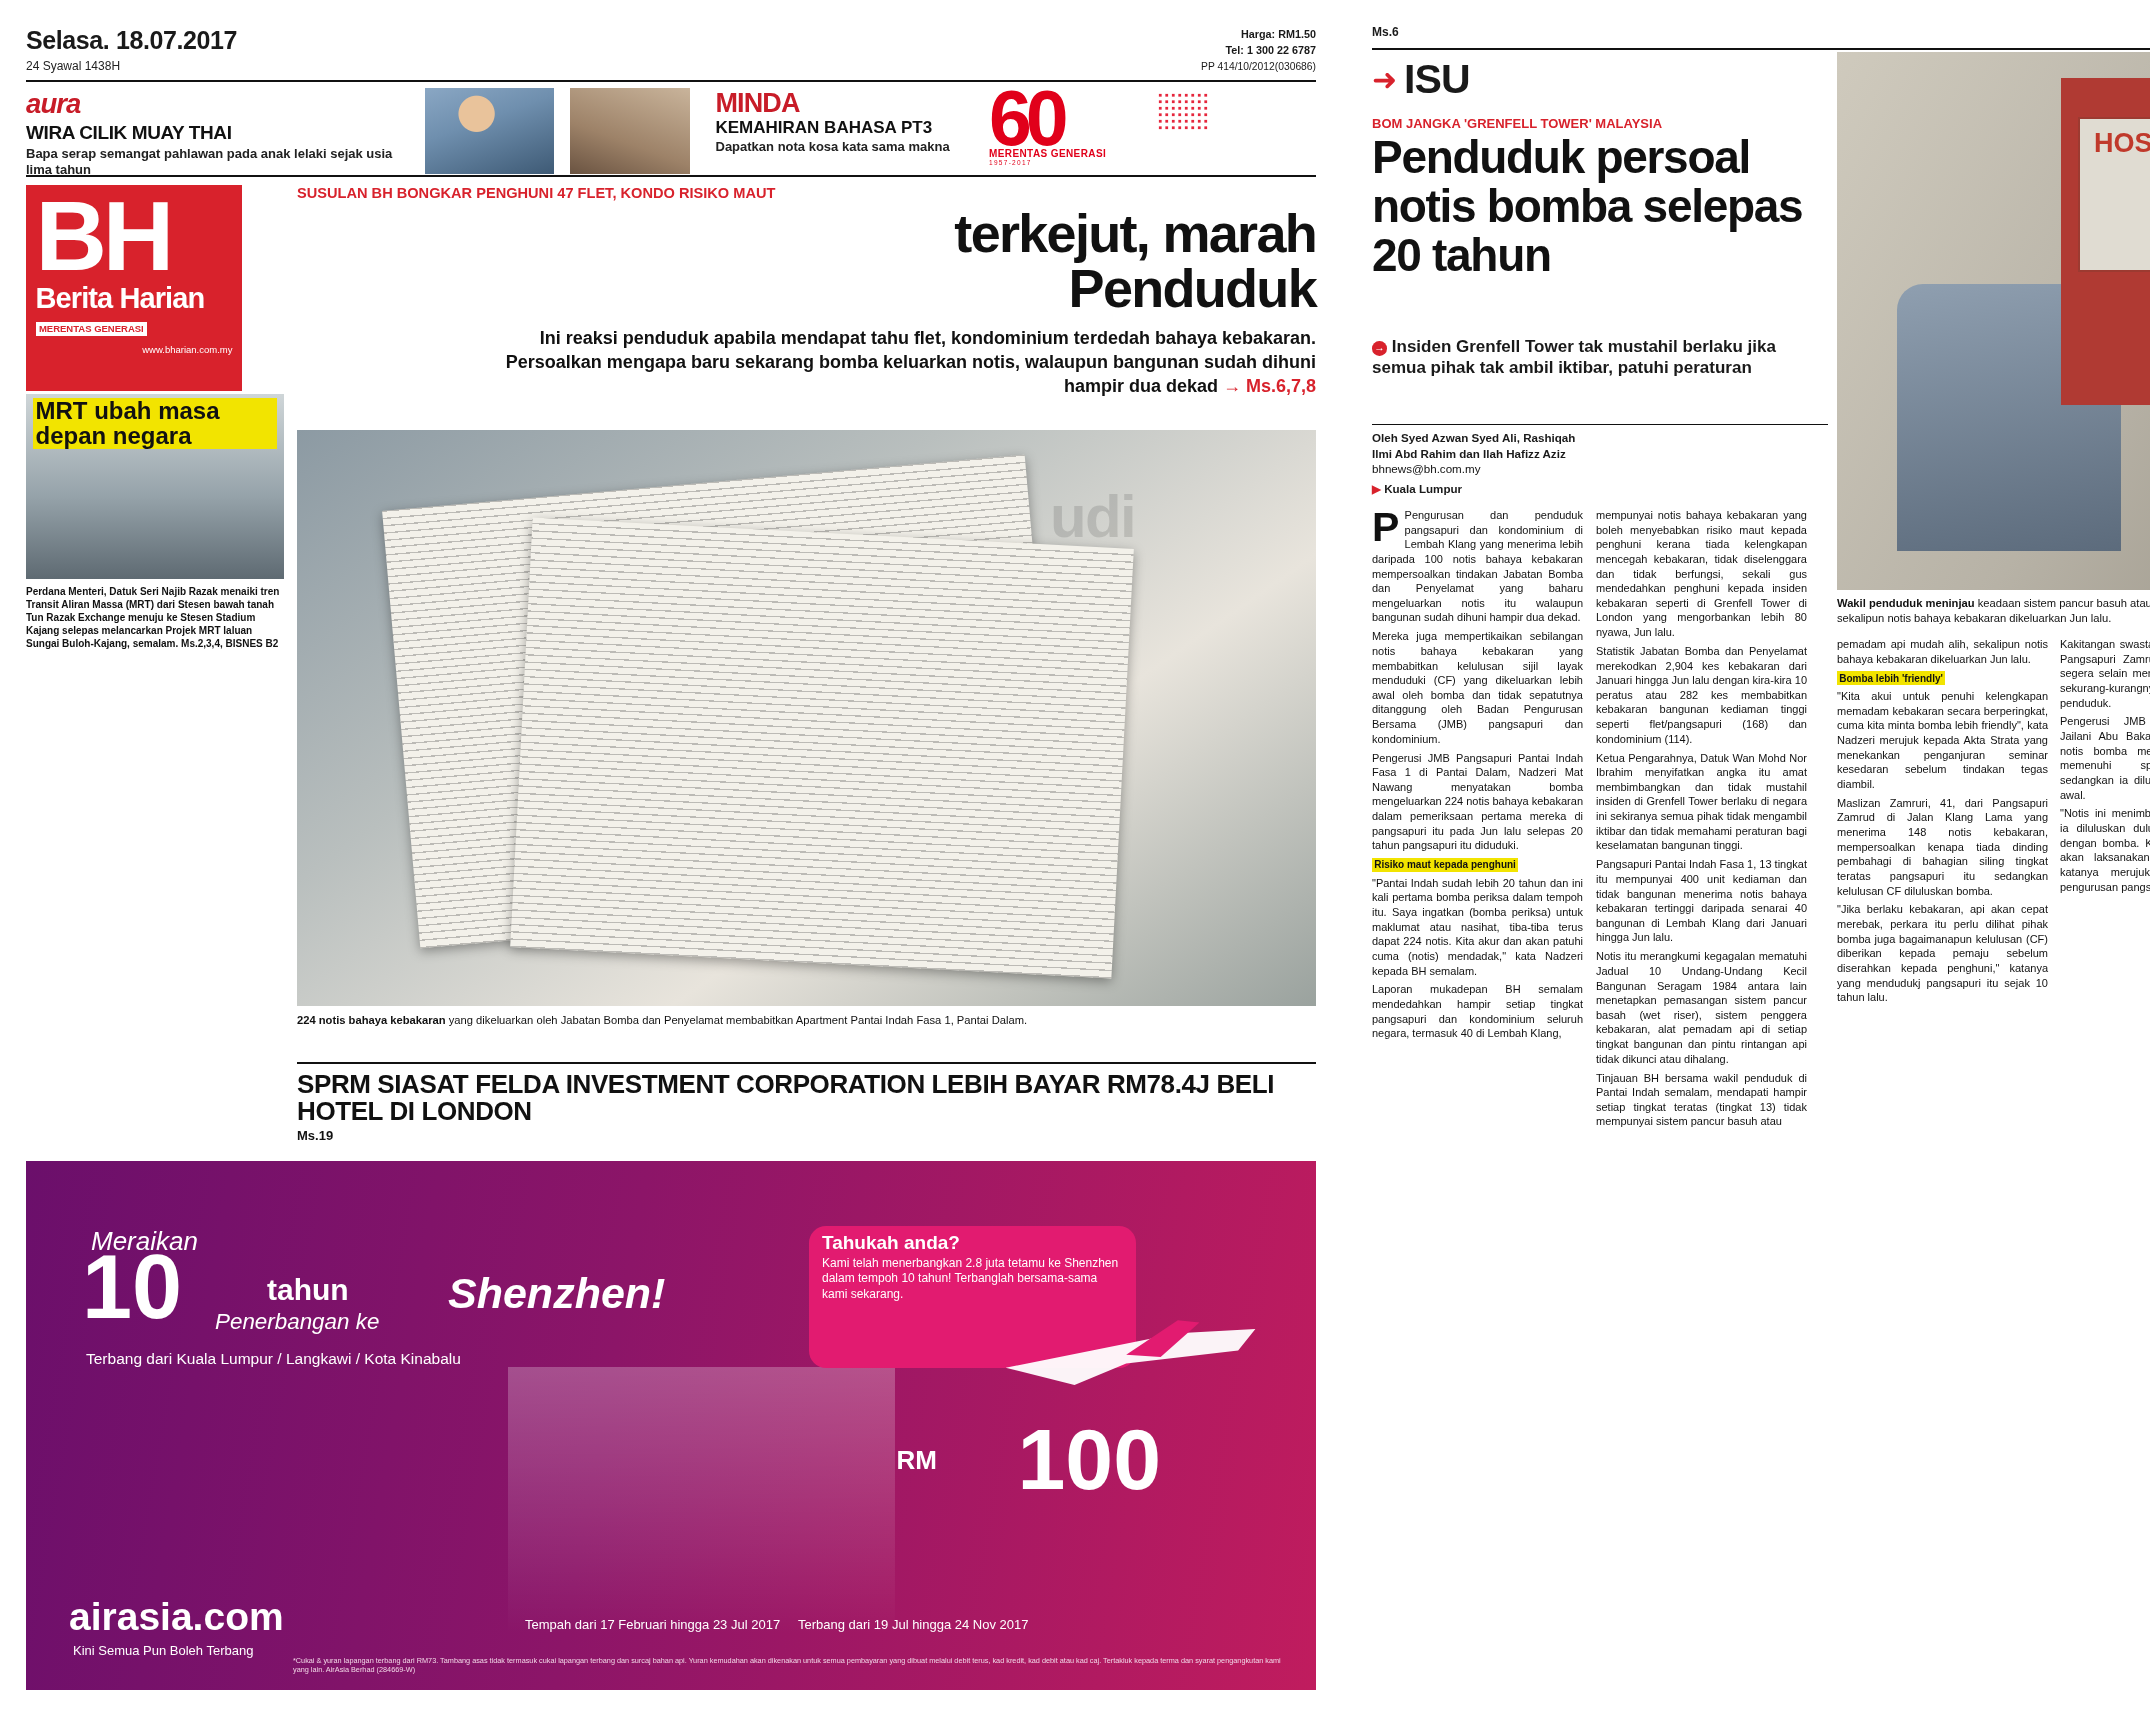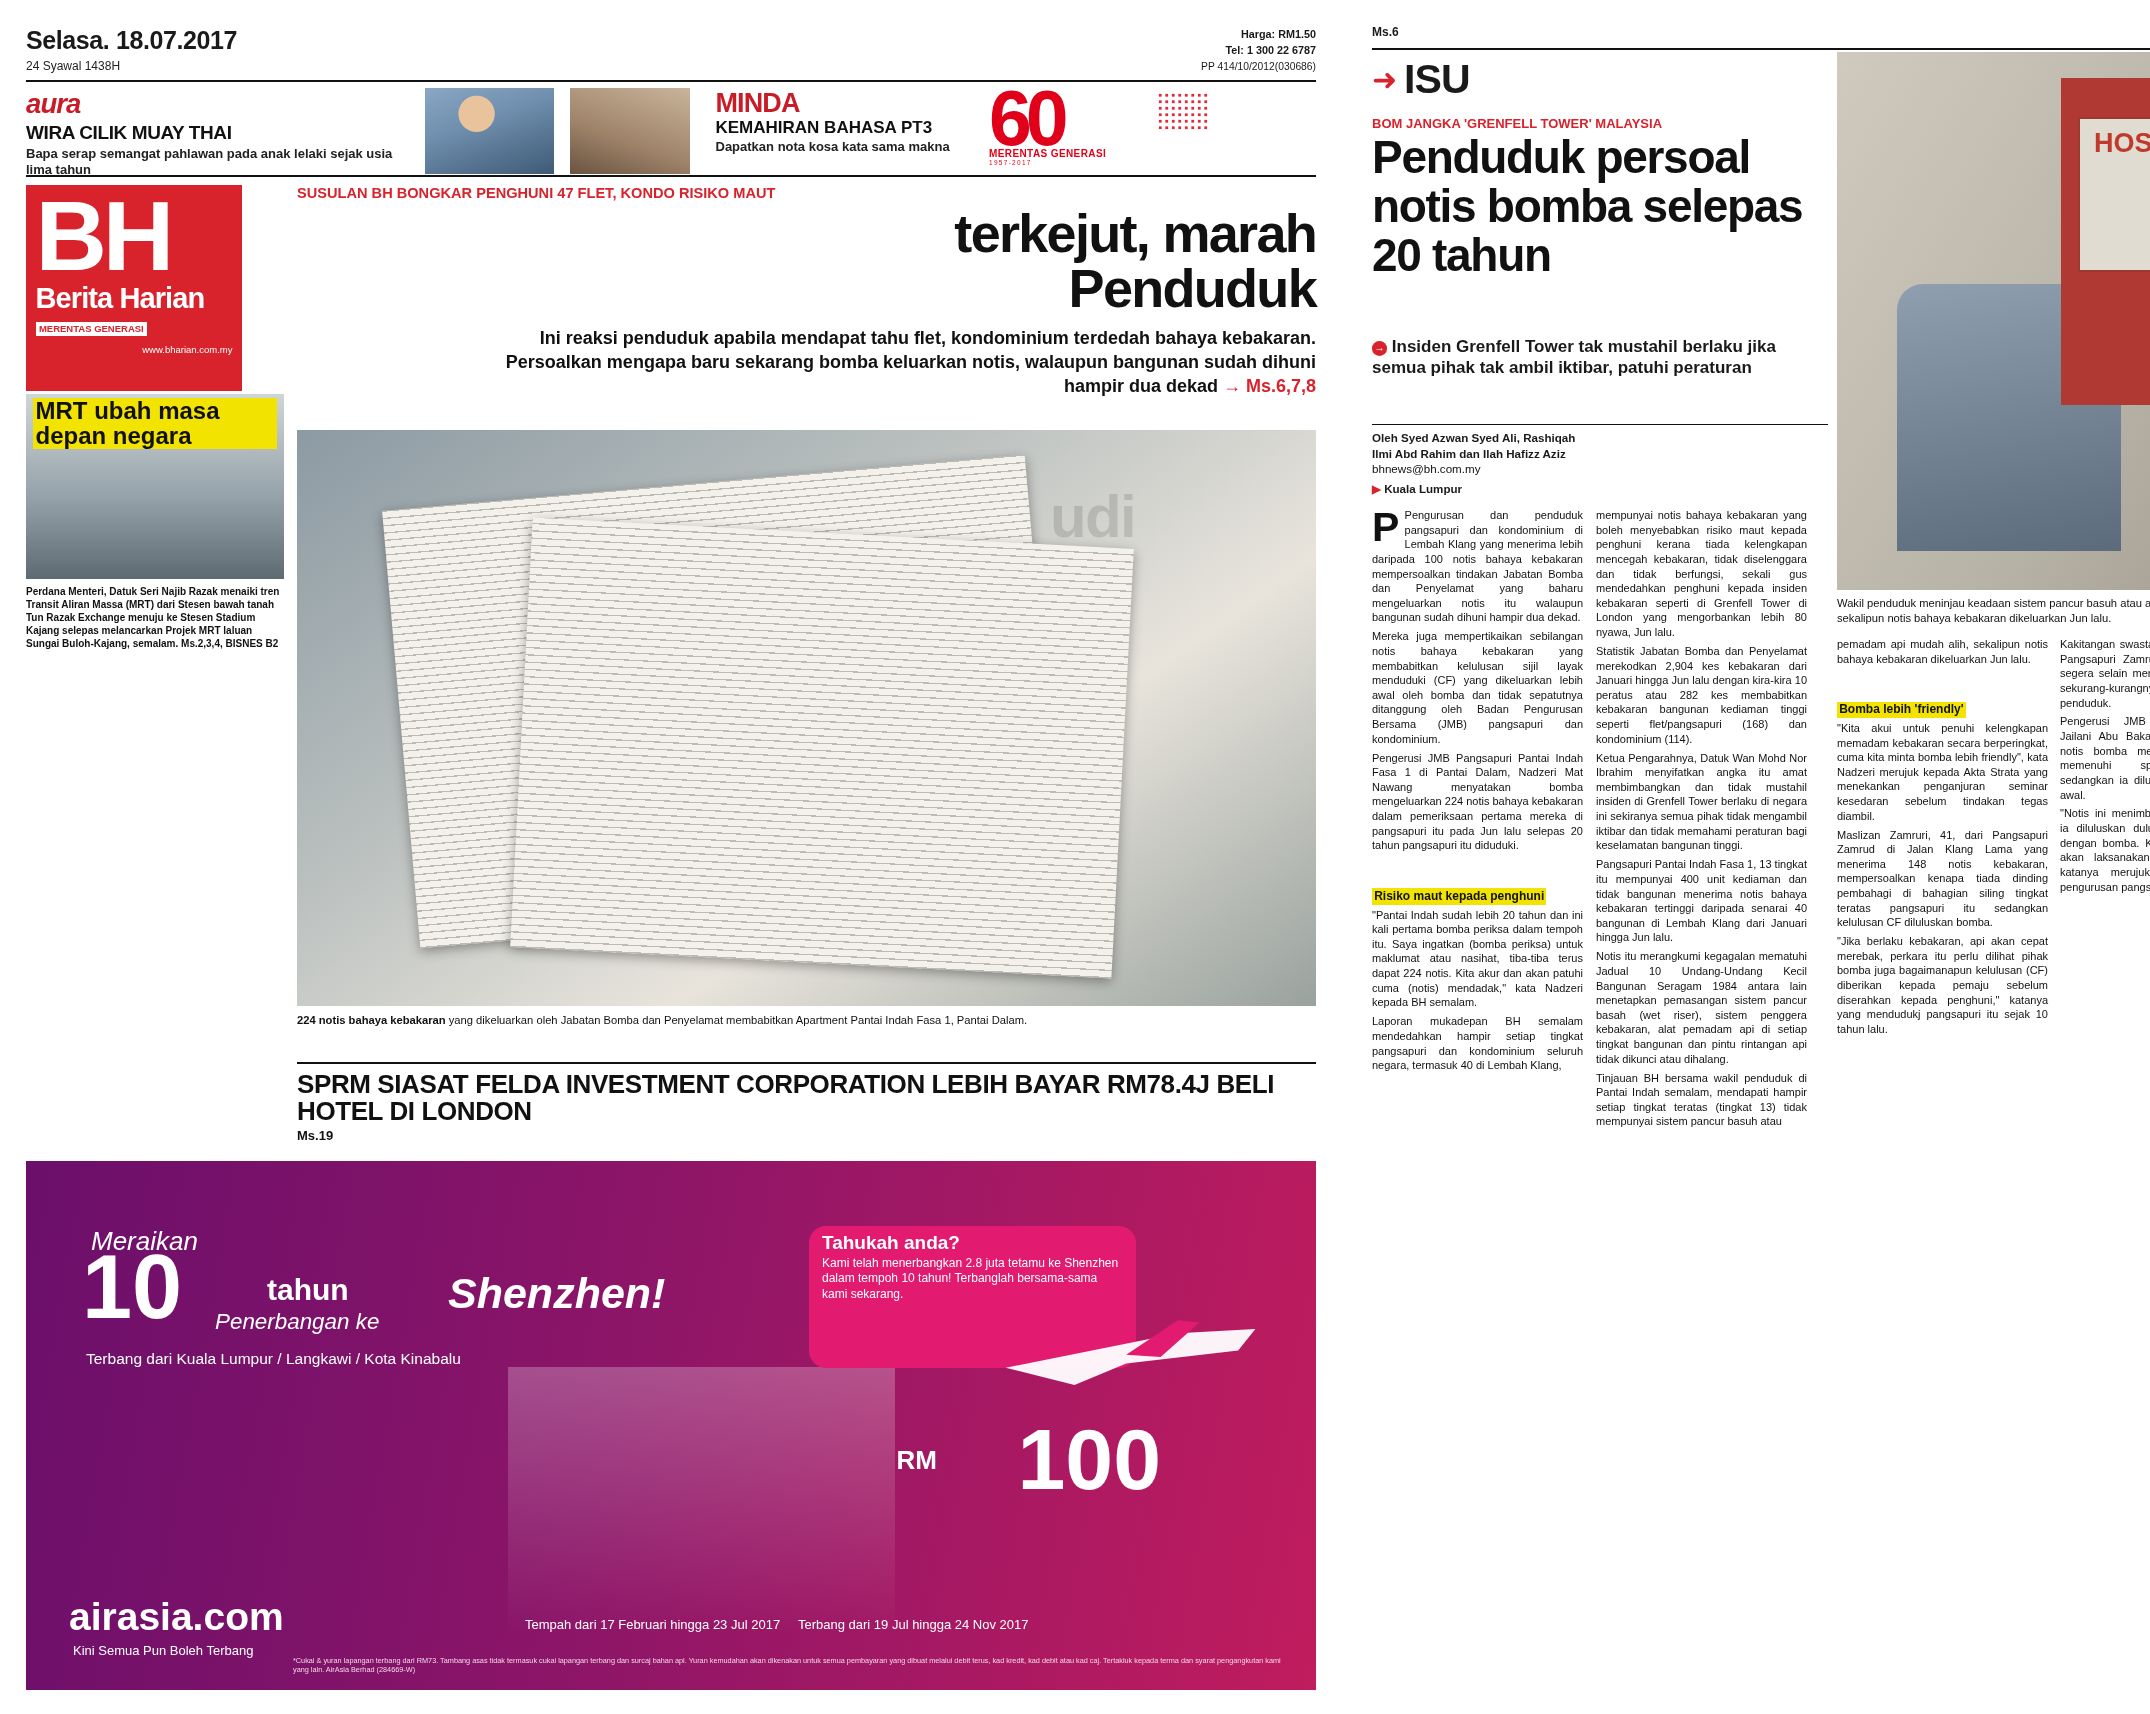"Wakil penduduk meninjau" .r-maincap b { font-weight: normal -> bold }
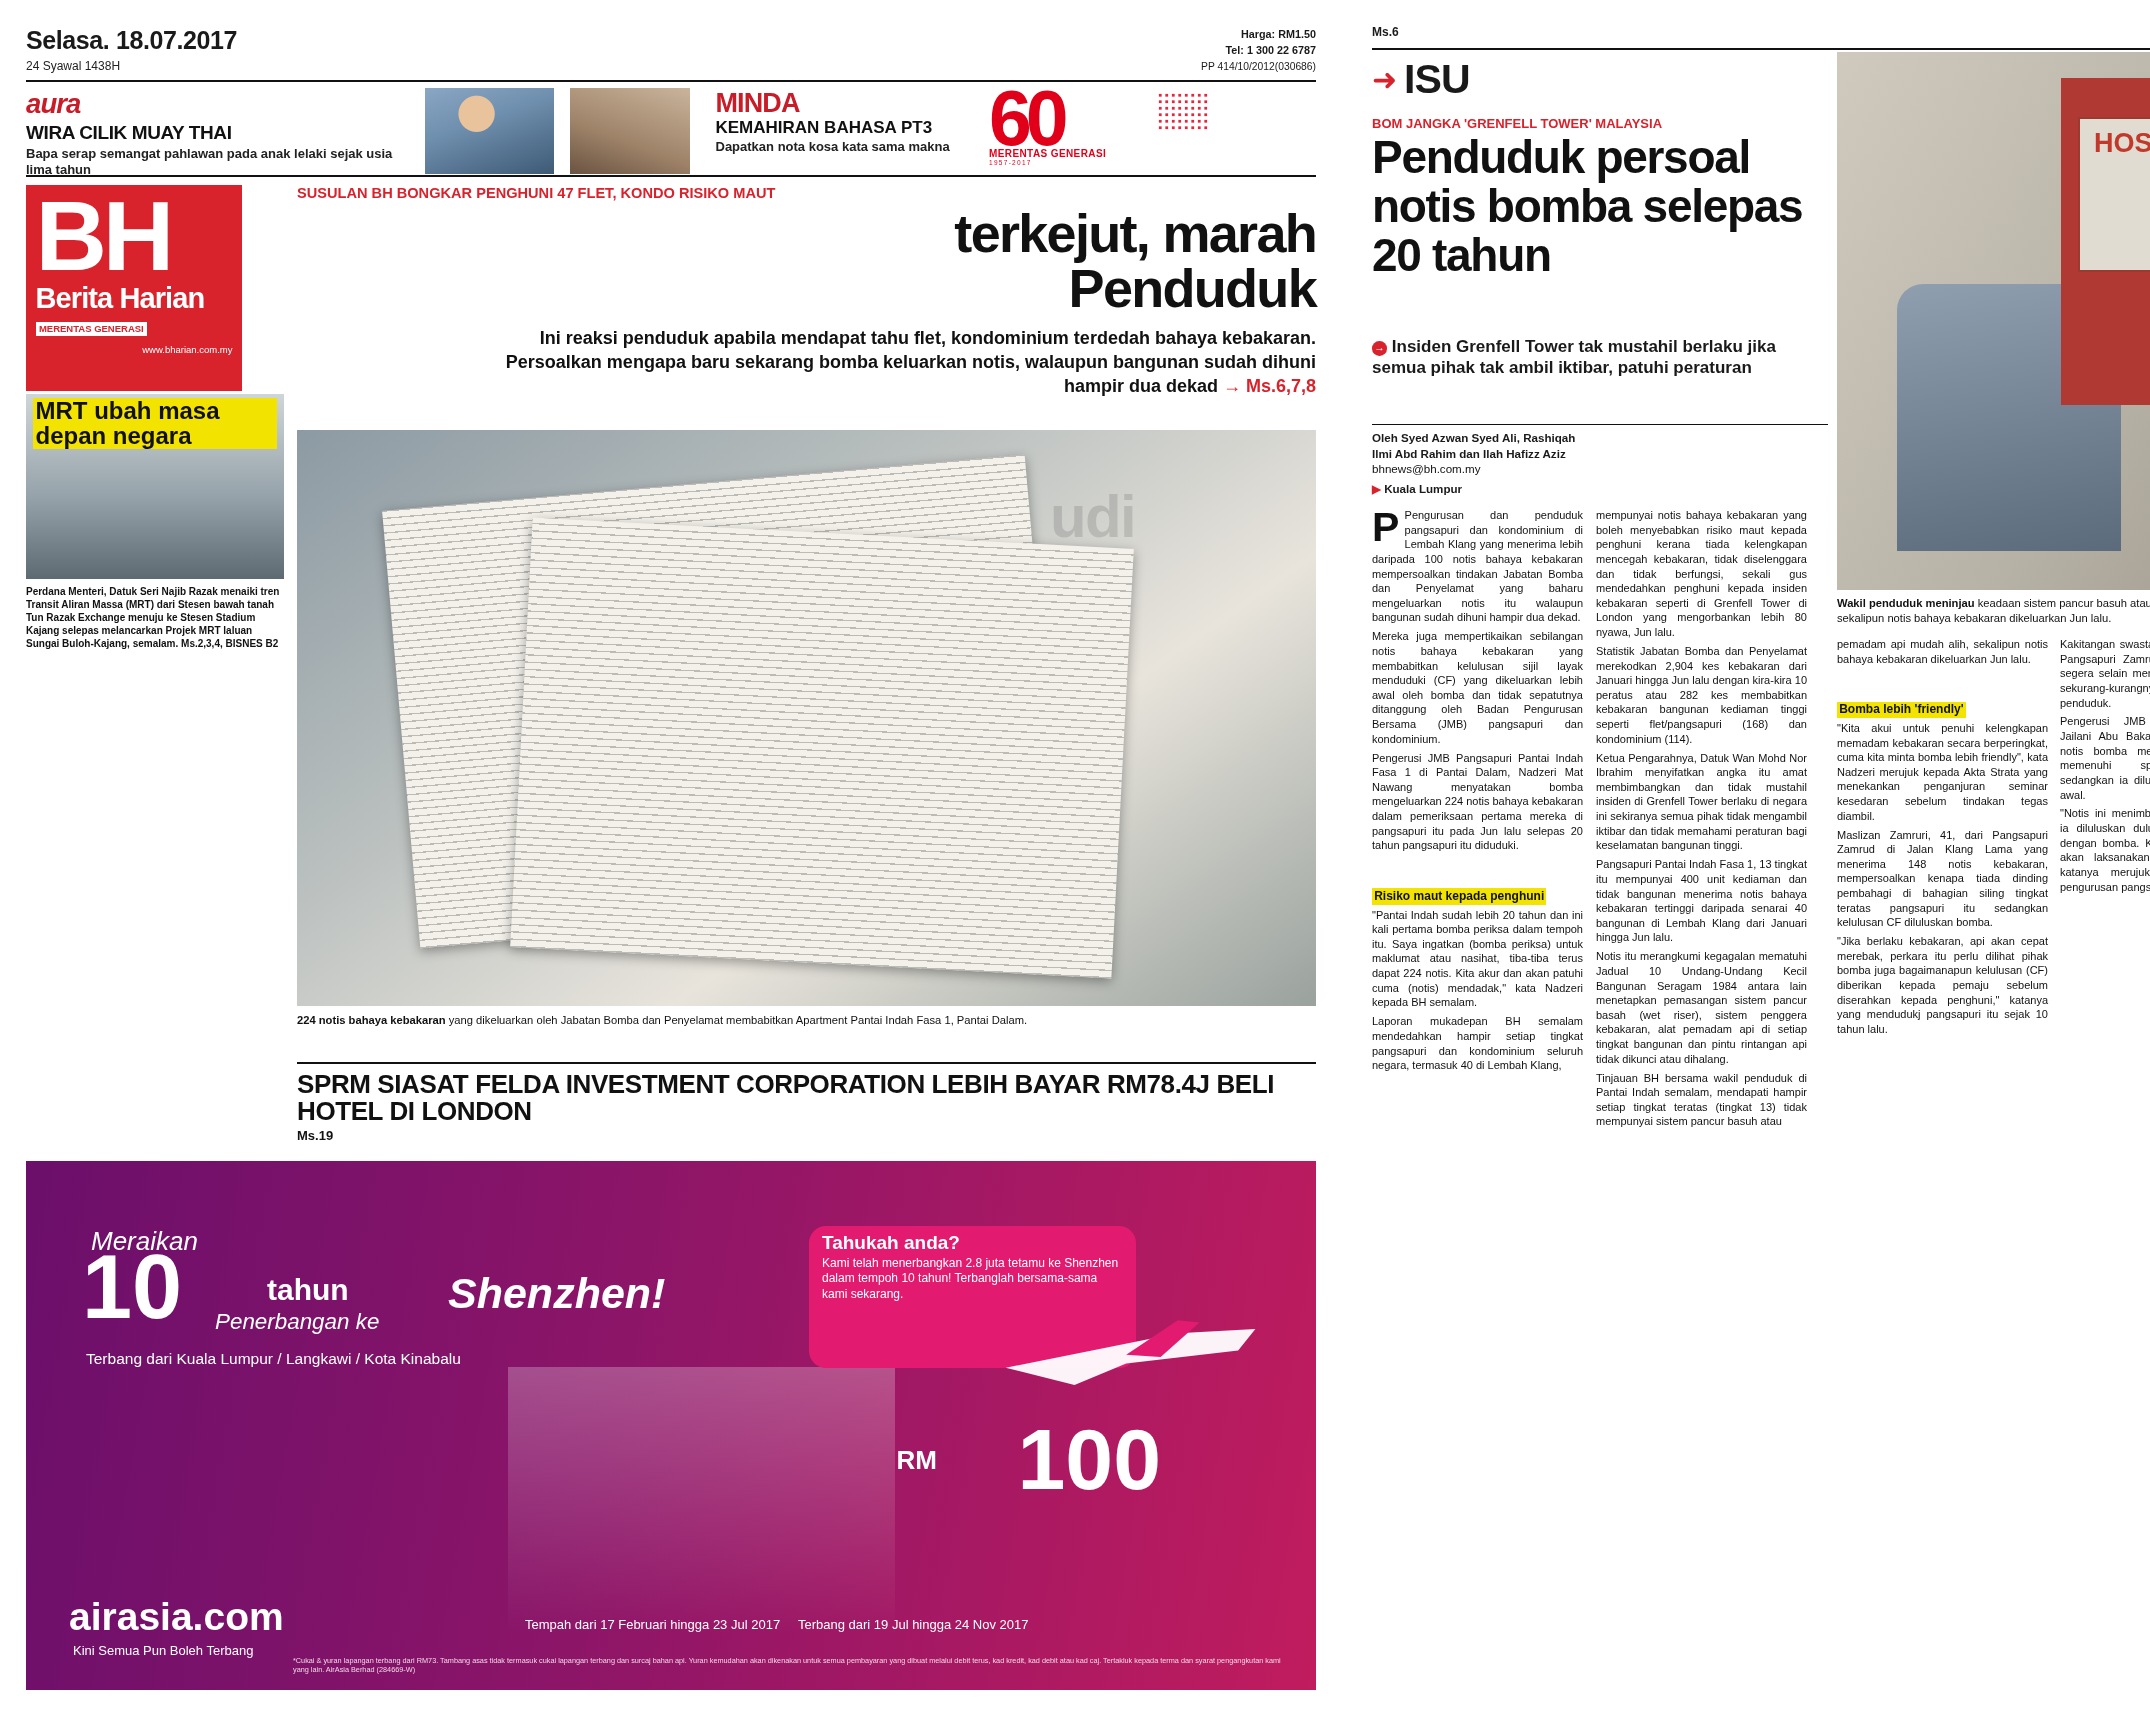"Bomba lebih 'friendly'" .hl-yellow { font-size: 12px -> 10px; margin-top: 31px -> none }
